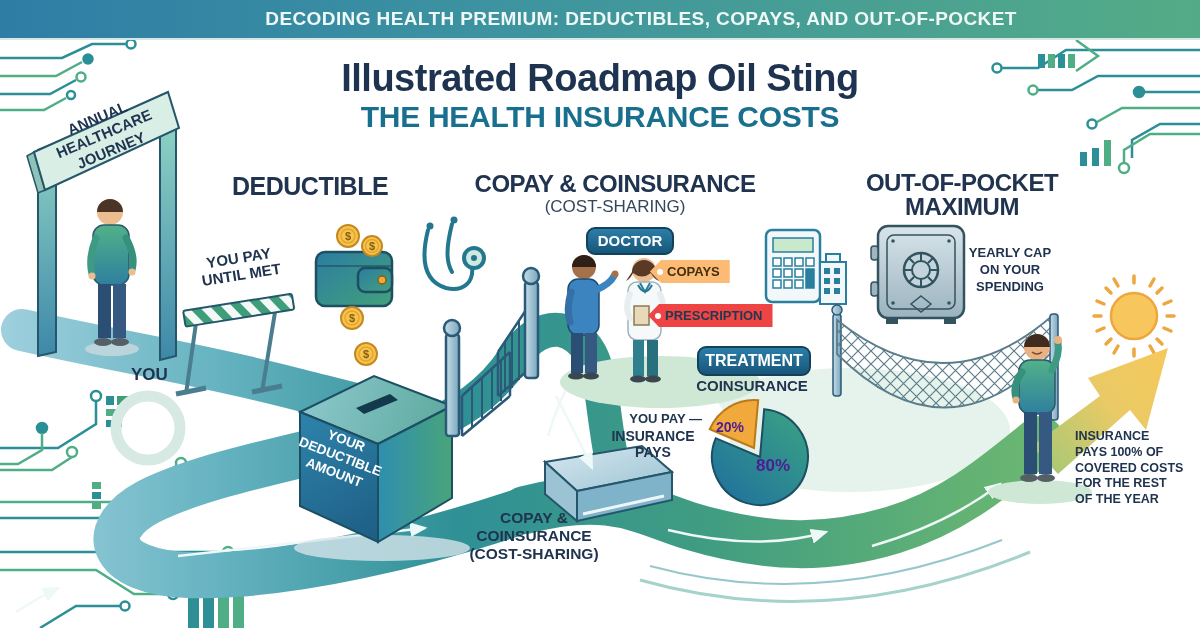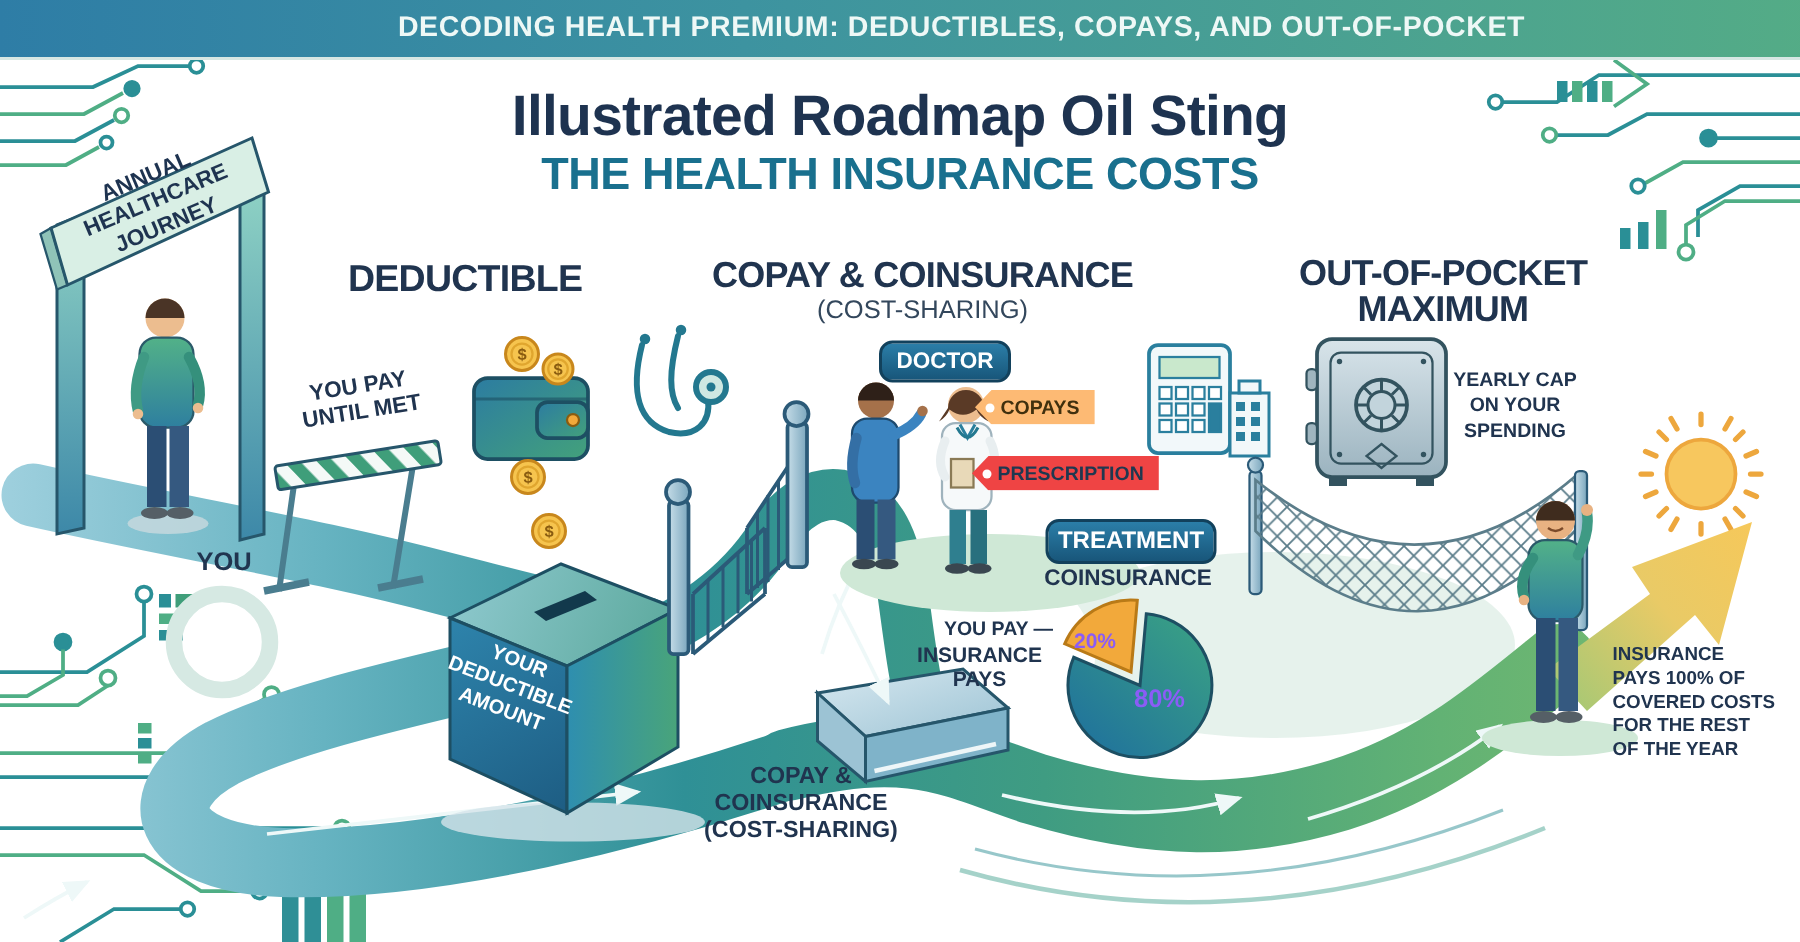"20%" .pw { color: #8b5cf6 -> #4c1d95 }
